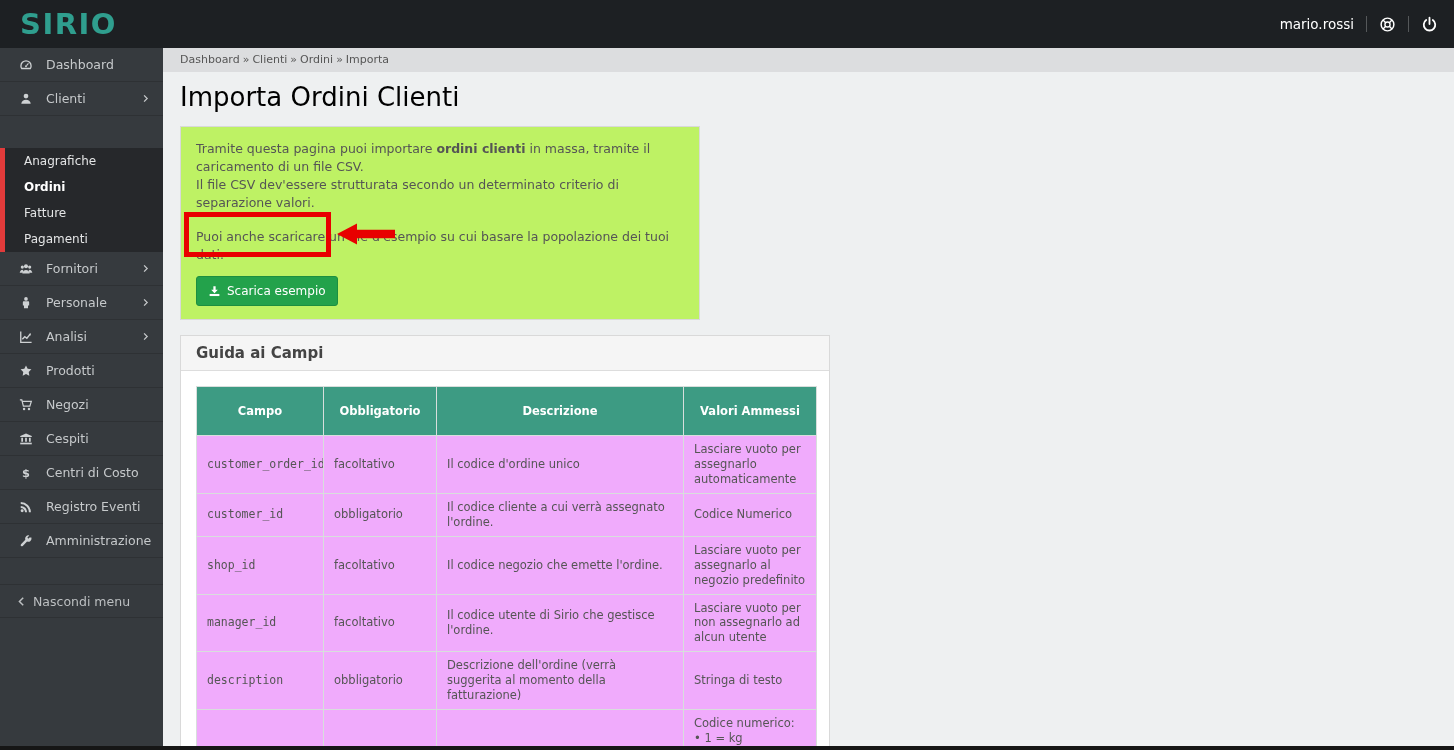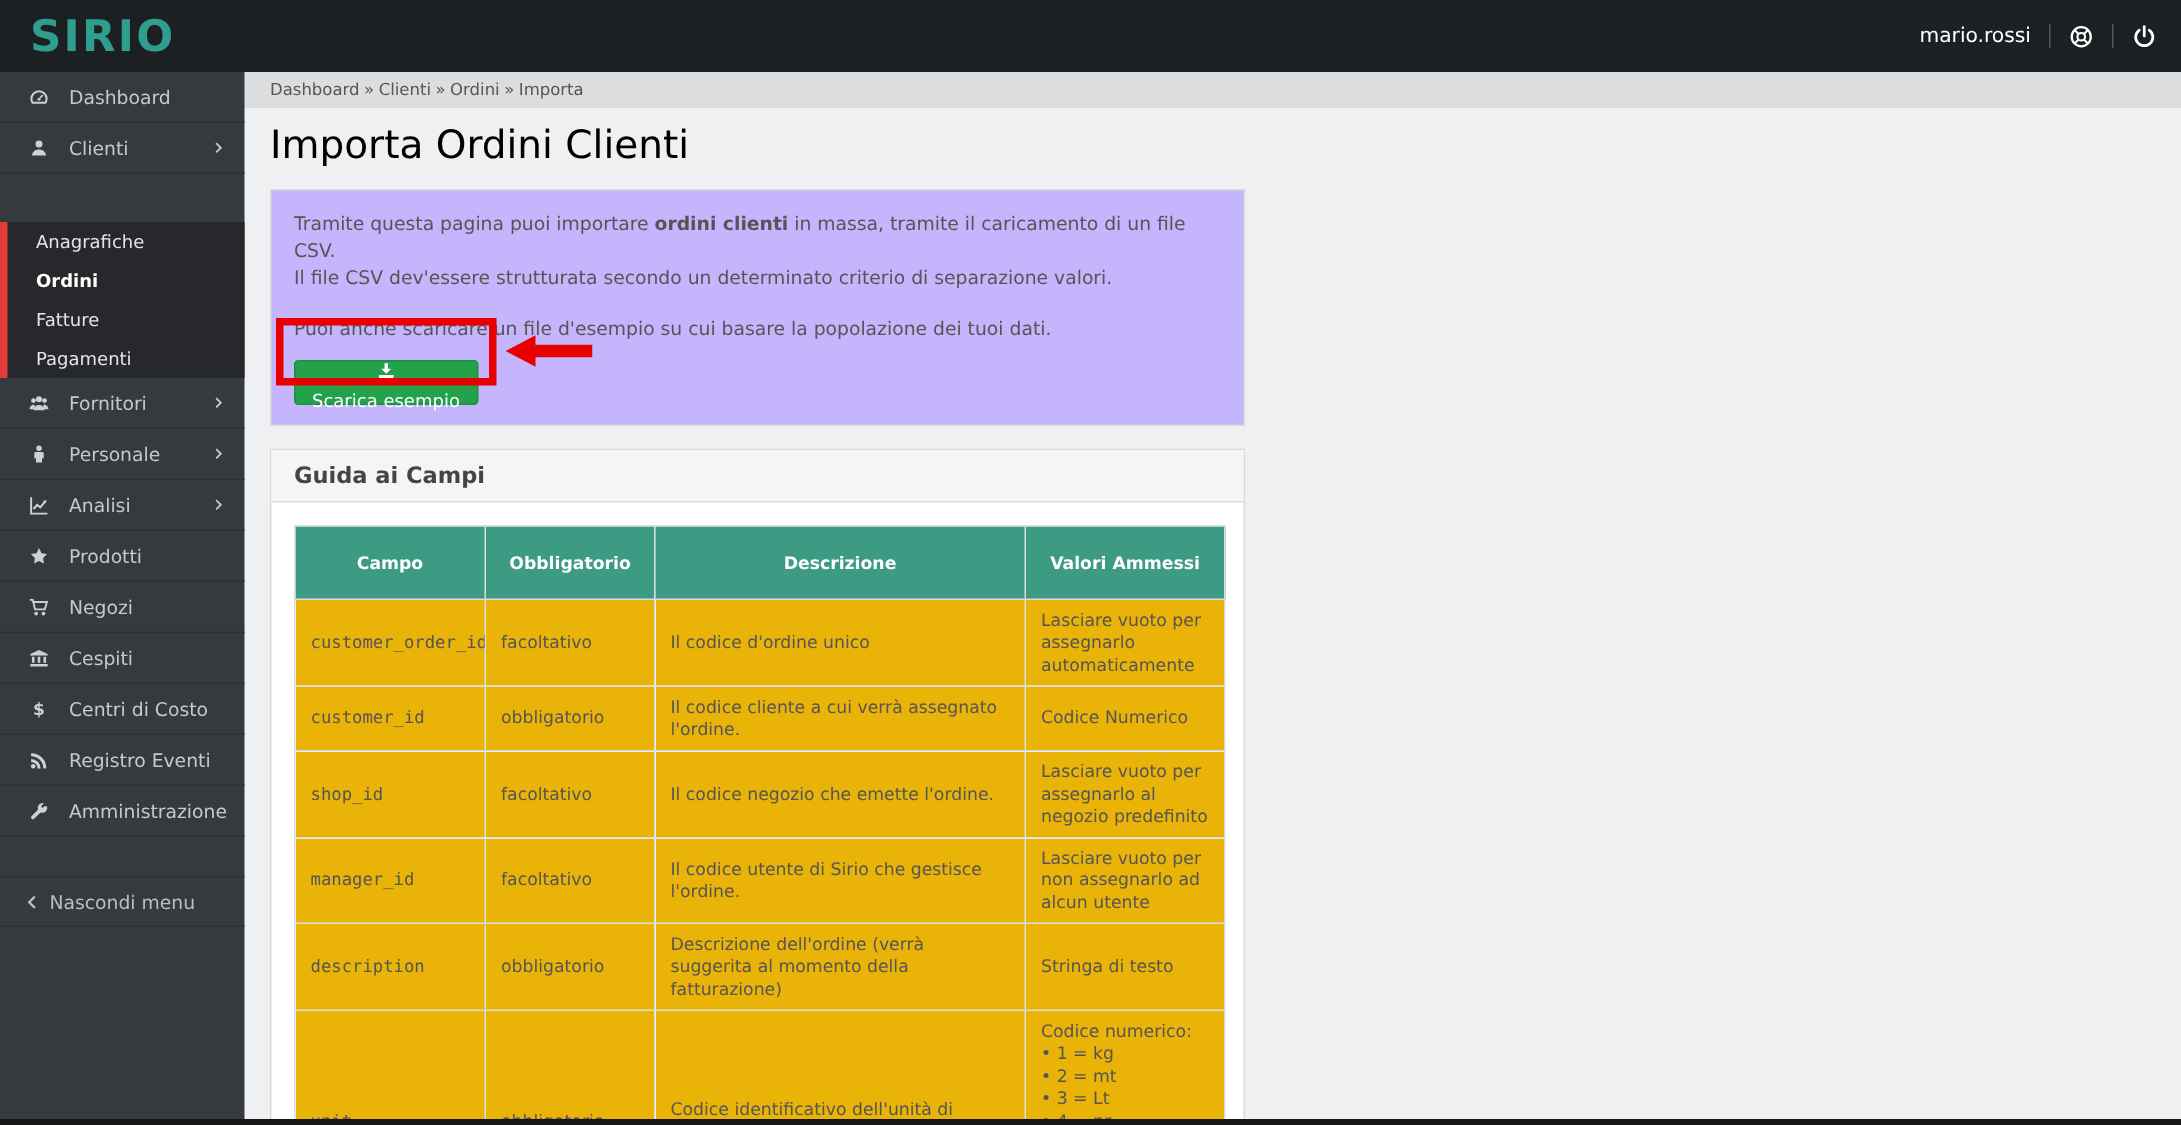"Tramite questa pagina puoi importare" .intro-card { background: #c4b5fd -> #bef264; width: 650px -> 520px }
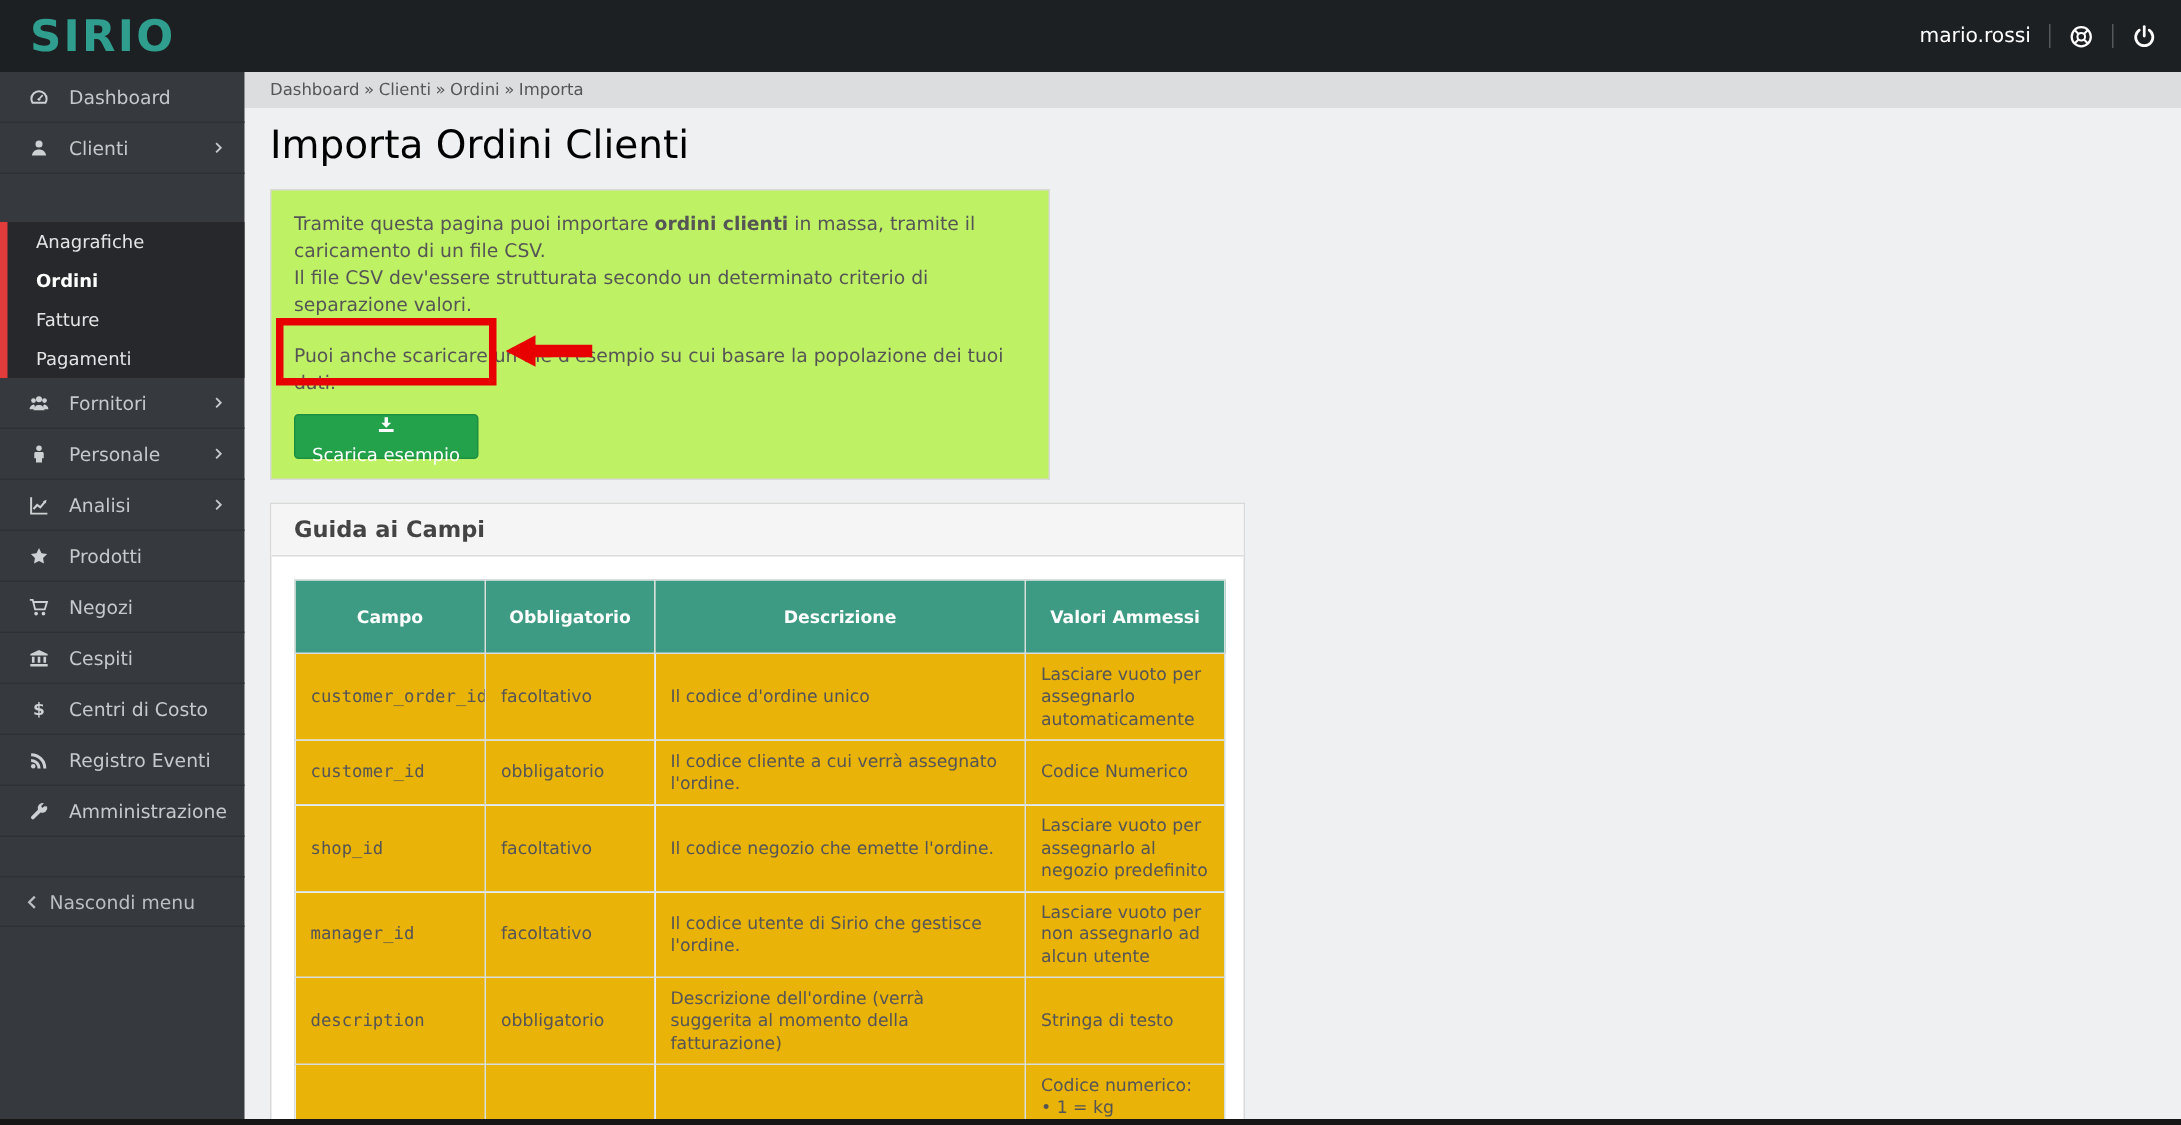"Scarica esempio" .btn-green { flex-direction: column -> none }
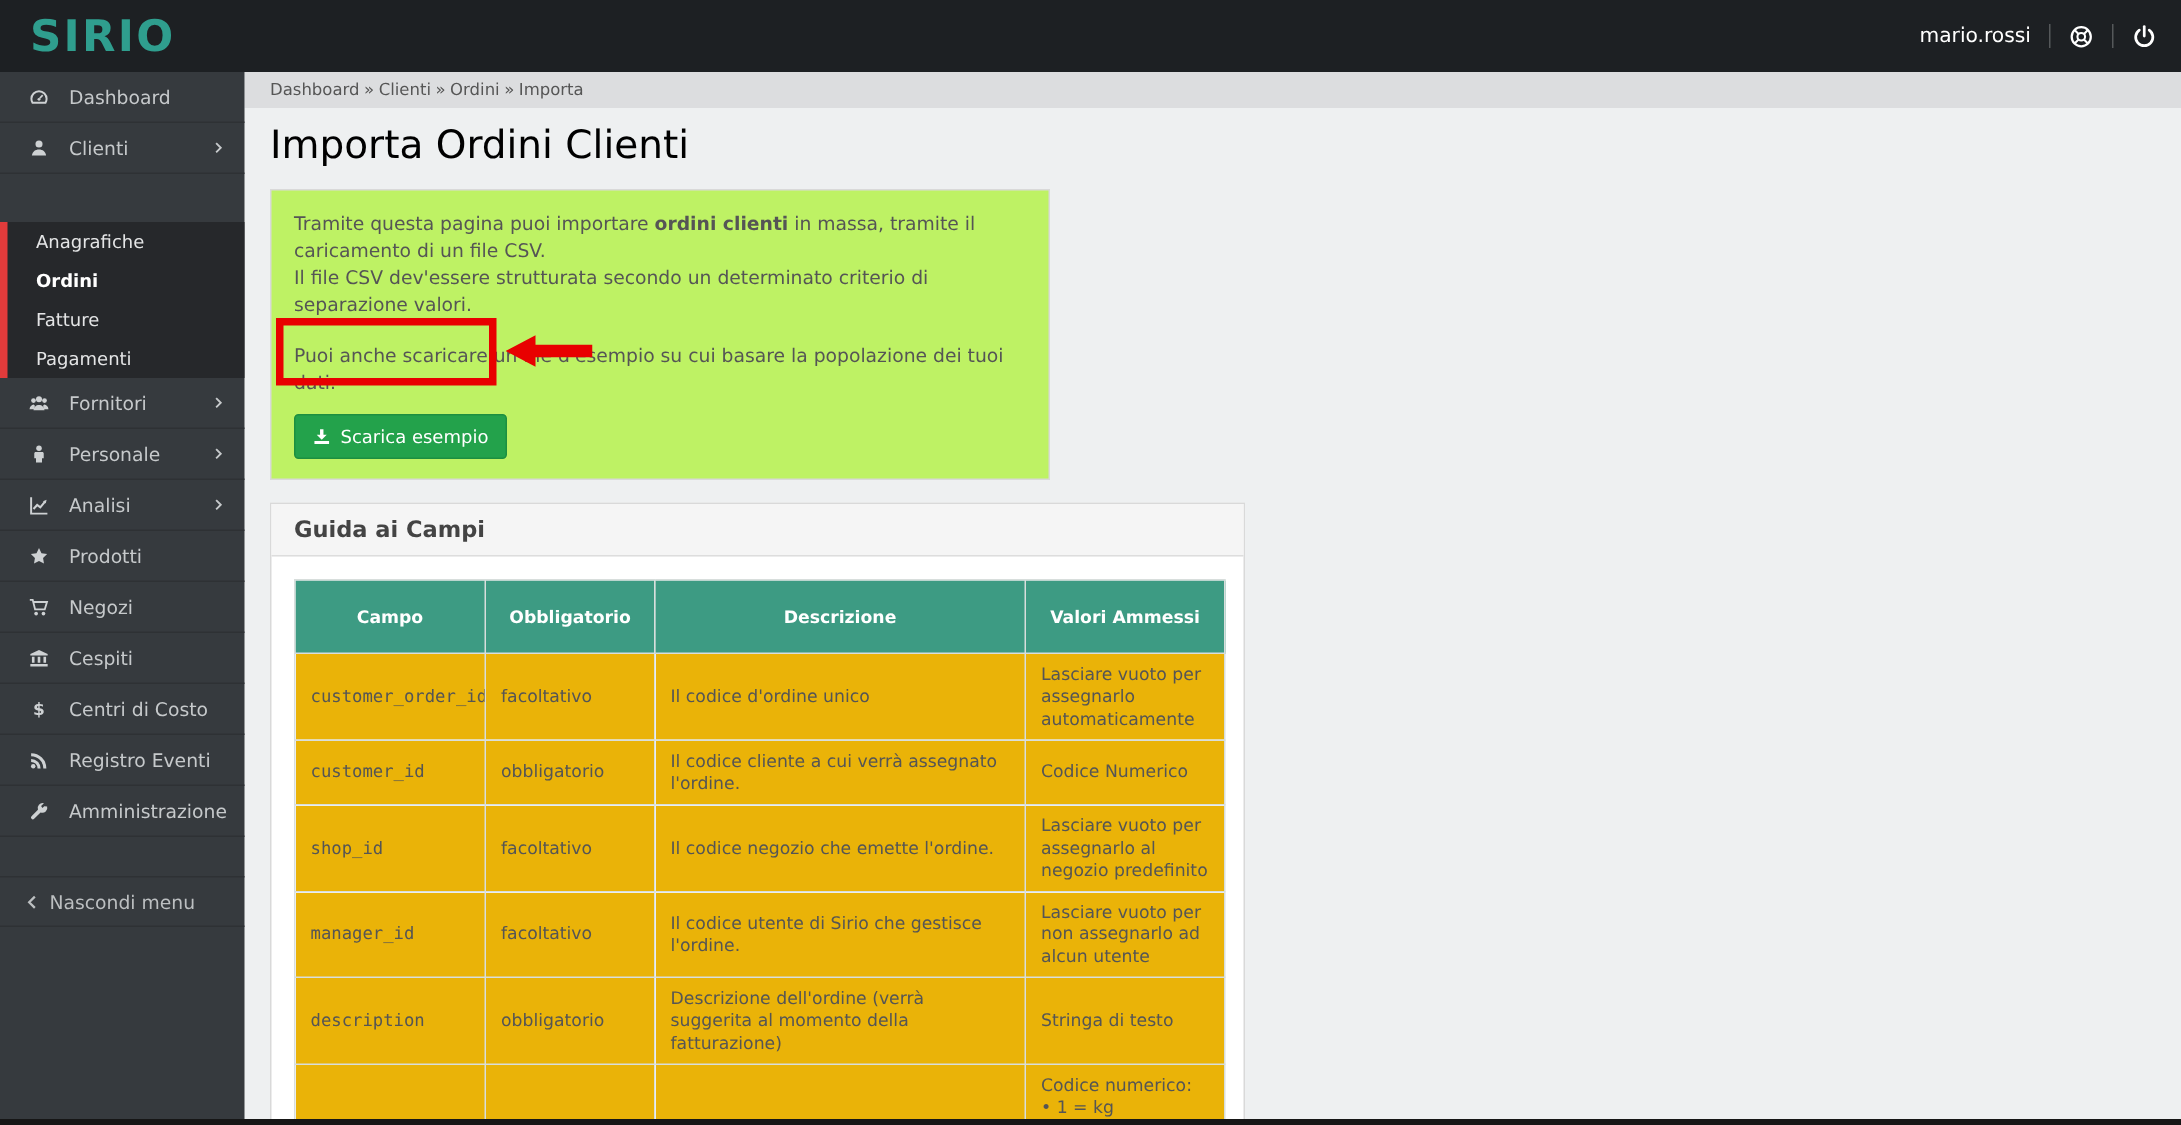"Lasciare vuoto per assegnarlo" table.fields td { background: #eab308 -> #f0abfc }
